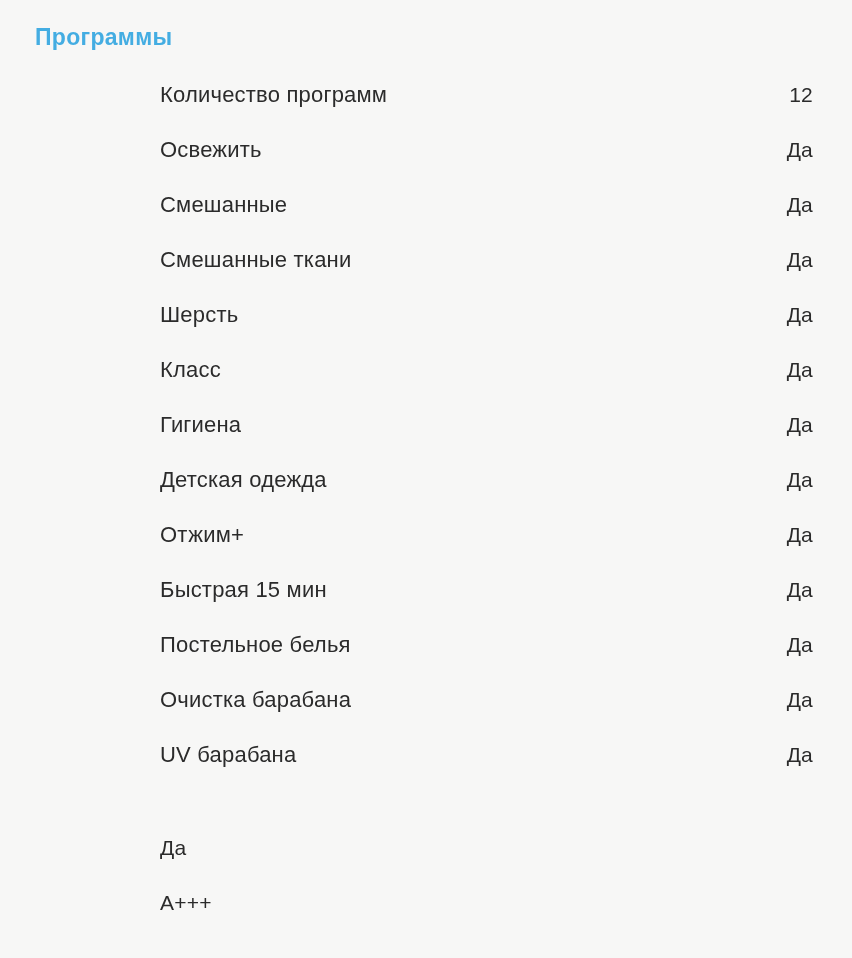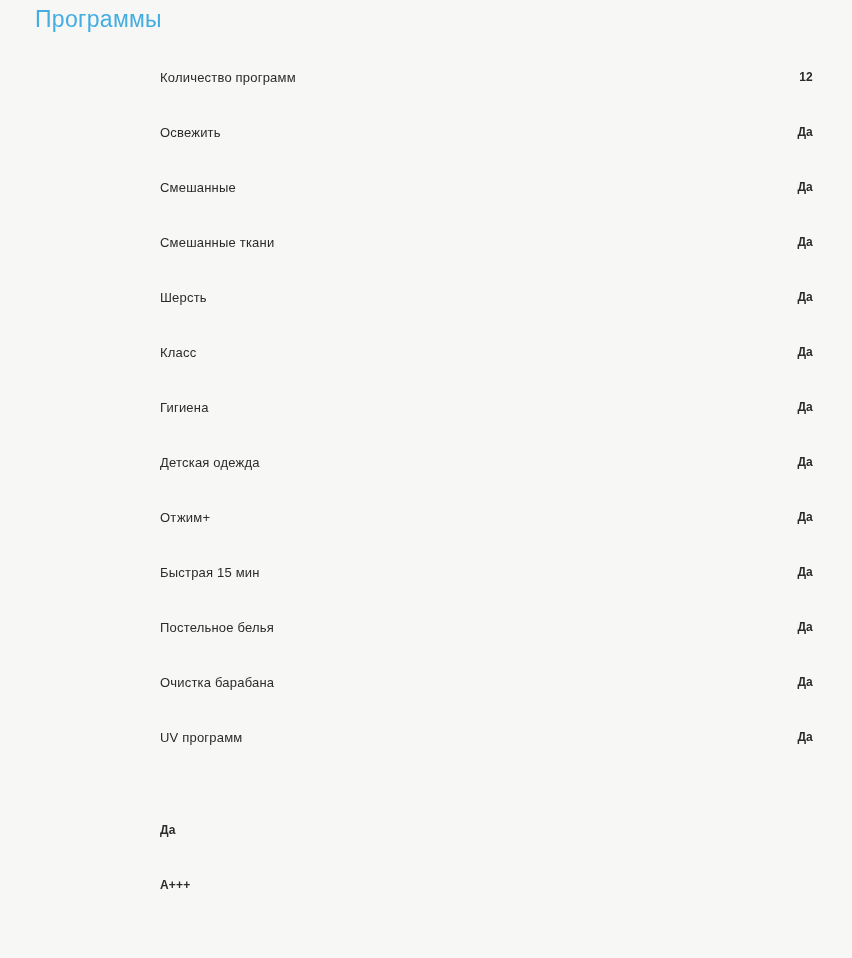"Программы" .section-title { font-weight: 400 -> 700; margin: 0 0 16px 0 -> 18px 0 16px 0 }
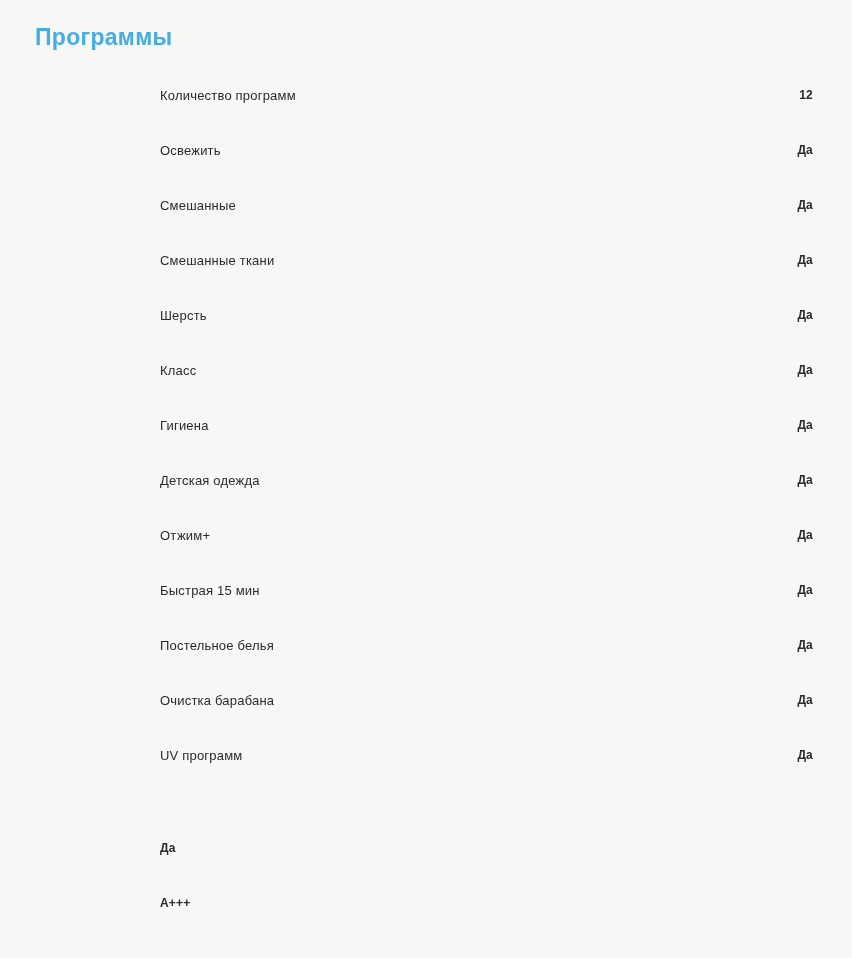"Количество программ" .spec-label { font-size: 13px -> 22px }
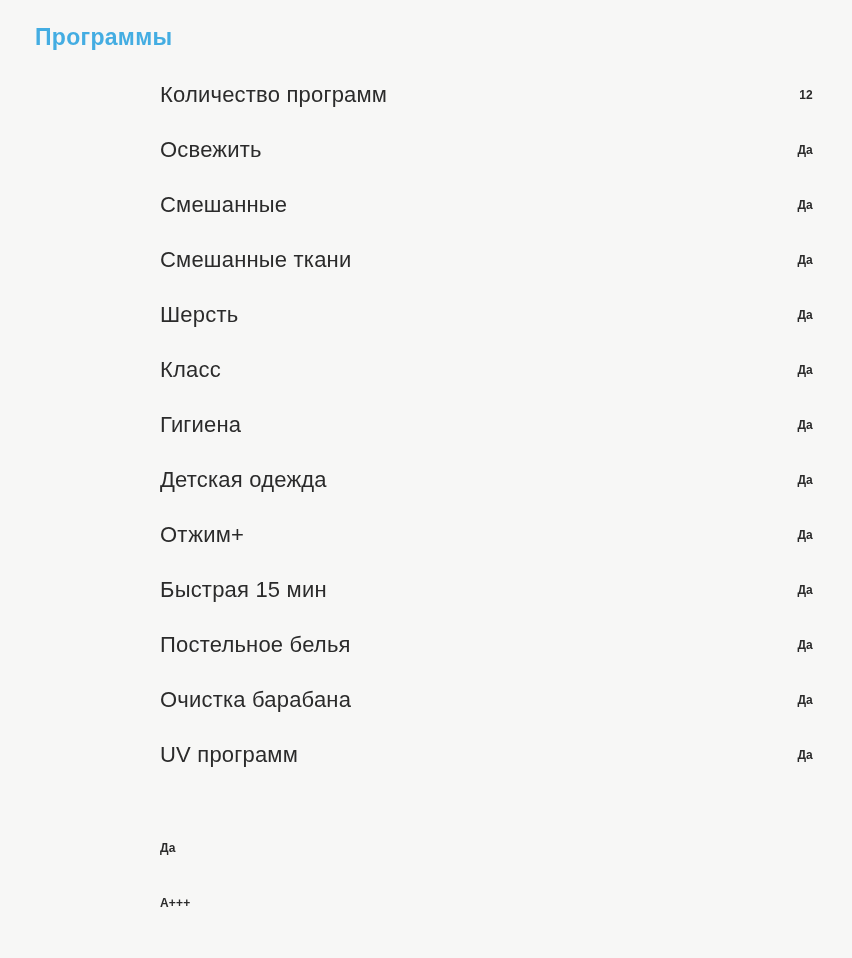"12" .spec-value { font-size: 12px -> 21px; font-weight: 700 -> 400 }
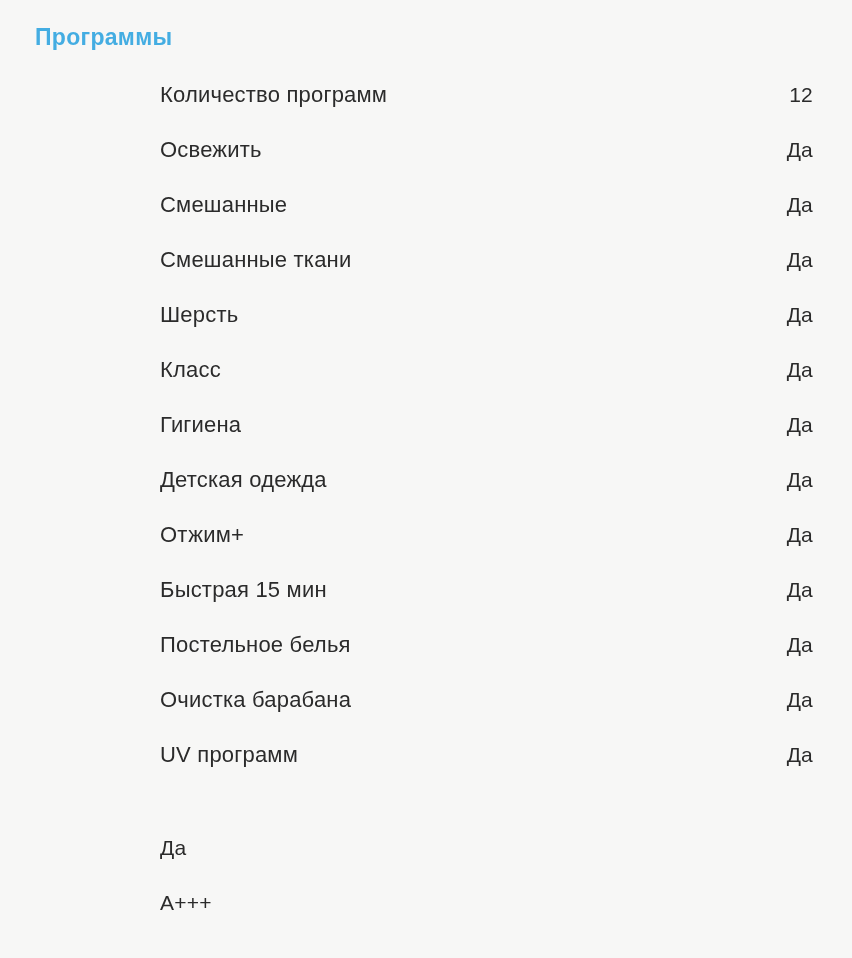"UV программ" span.spec-label { text: программ -> барабана }
